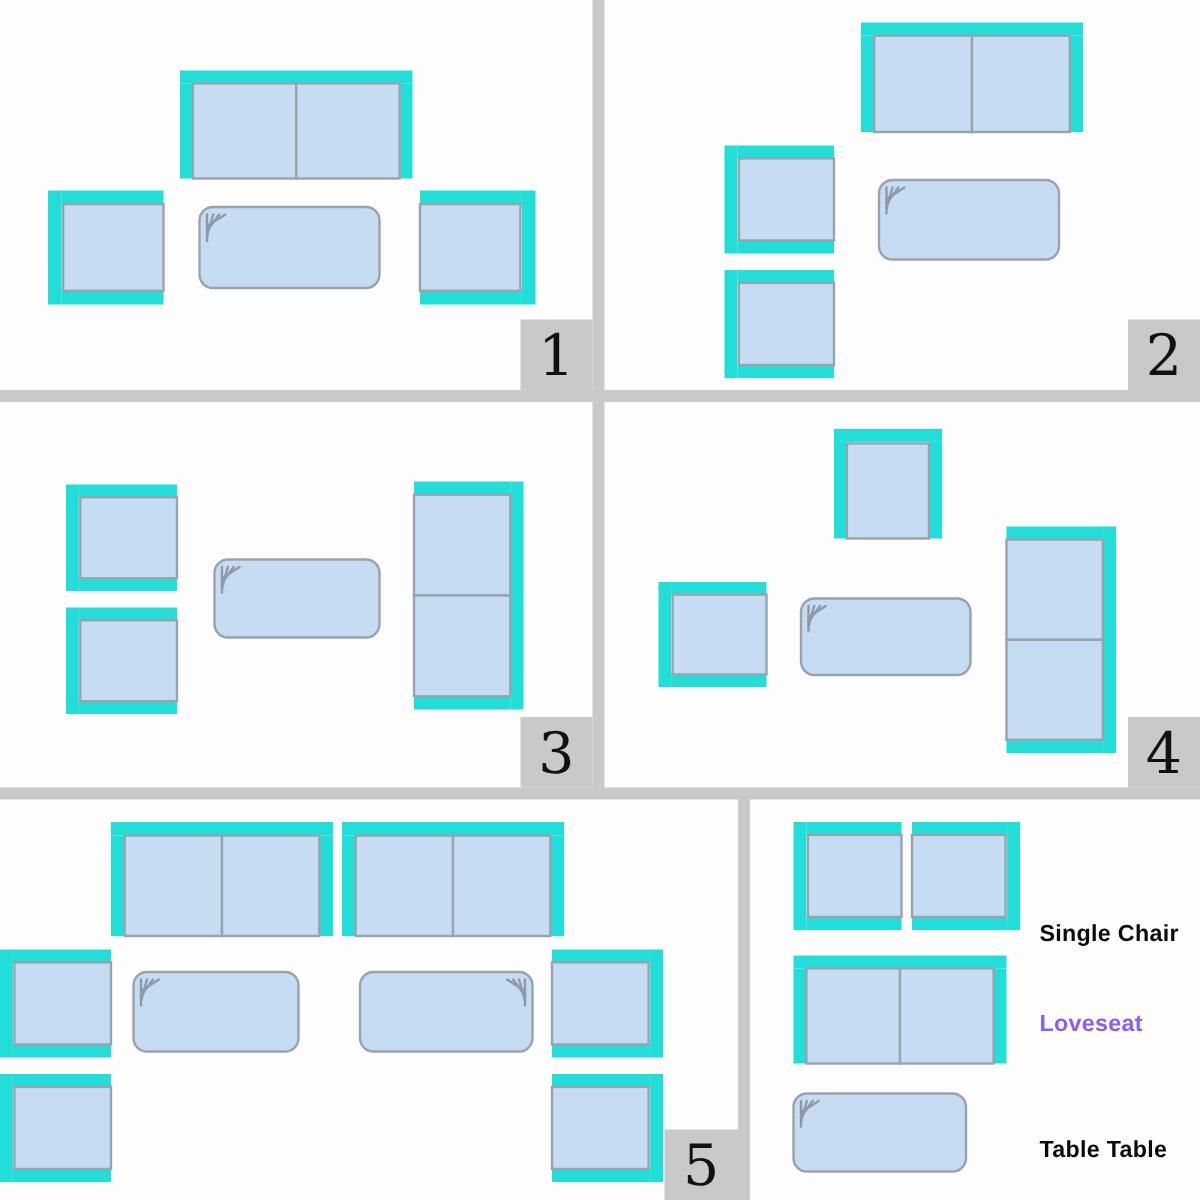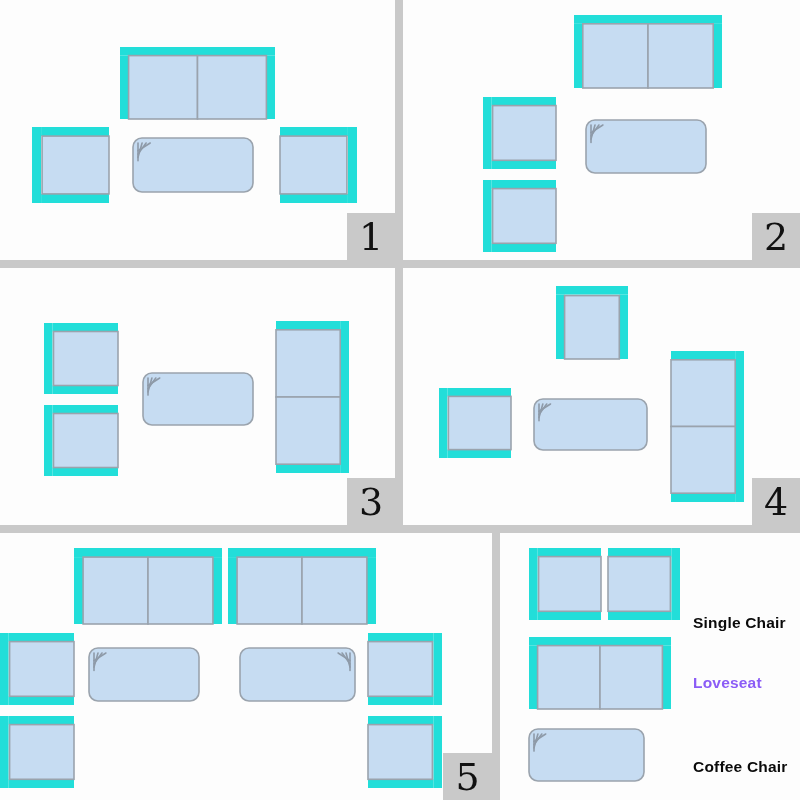"Coffee Chair" div.legend-label { text: Coffee Chair -> Table Table }
